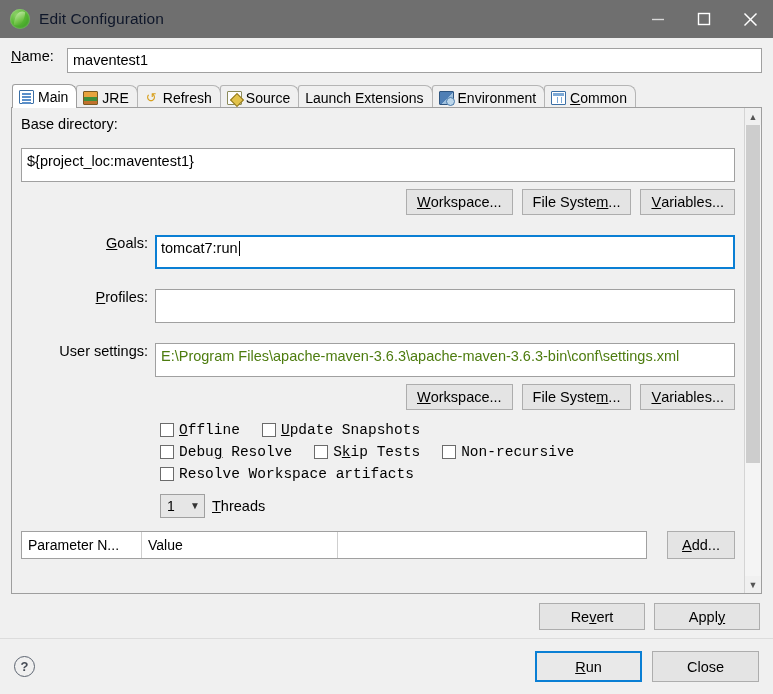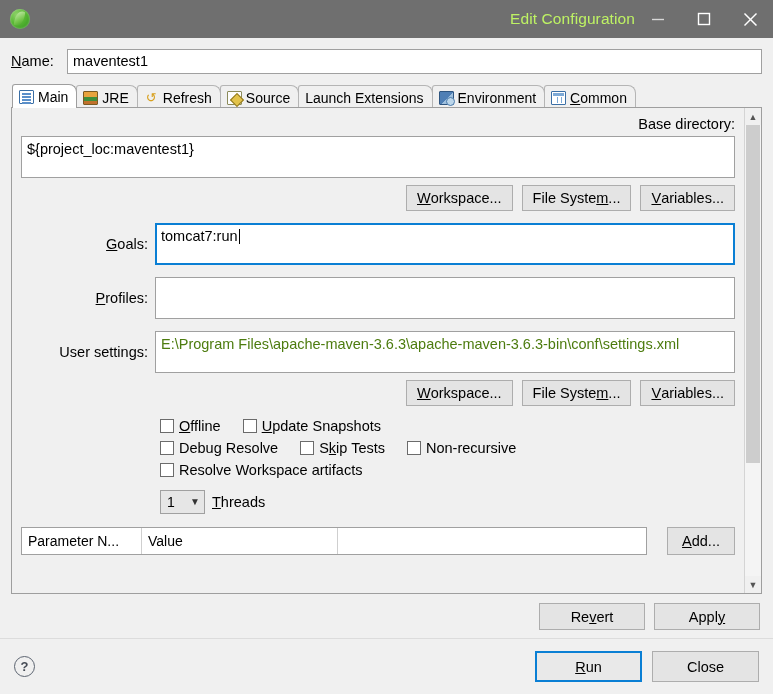"Edit Configuration" .title-text { color: #bef264 -> #0f172a; text-align: right -> none }
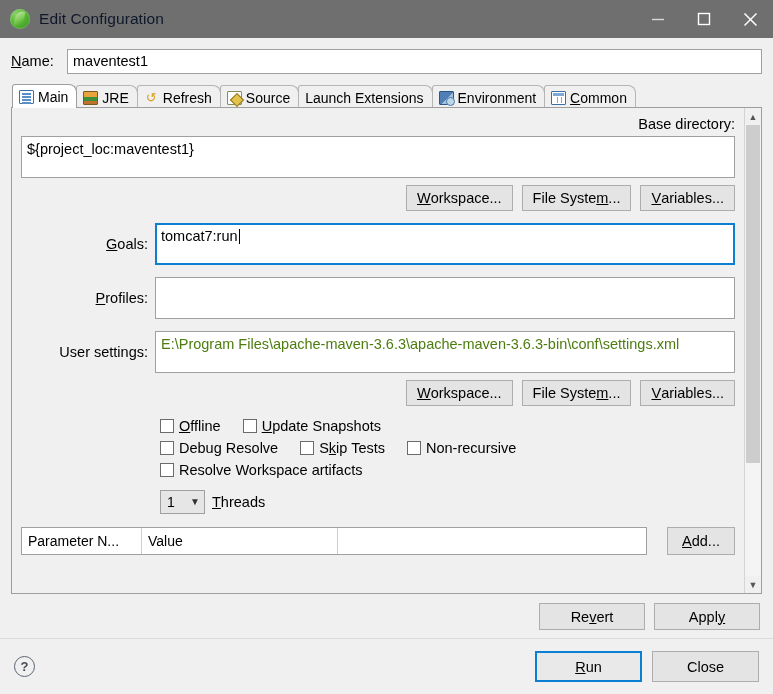"Name:" .name-row { align-items: center -> flex-start }
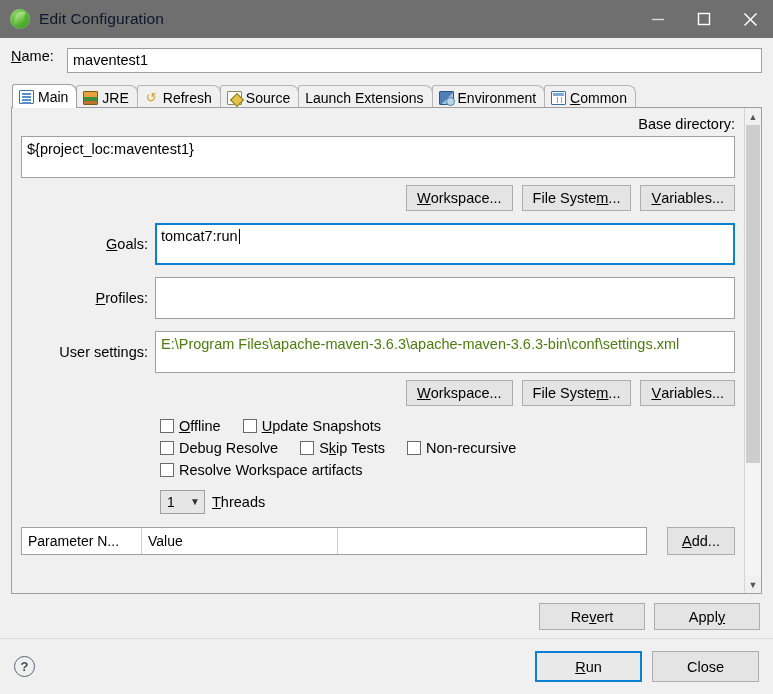"Base directory:" .basedir-label { margin-bottom: 4px -> 16px; text-align: right -> none }
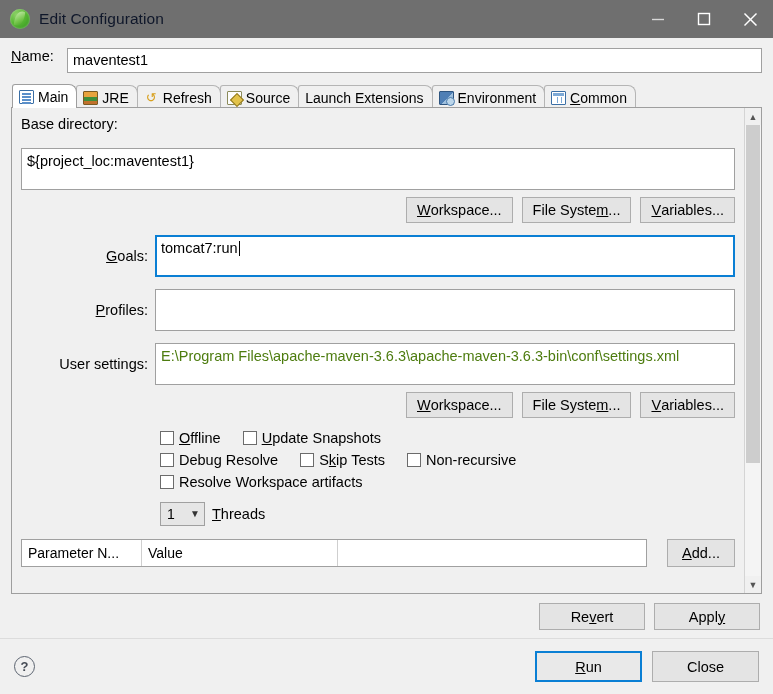"${project_loc:maventest1}" .txt { height: 42px -> 34px }
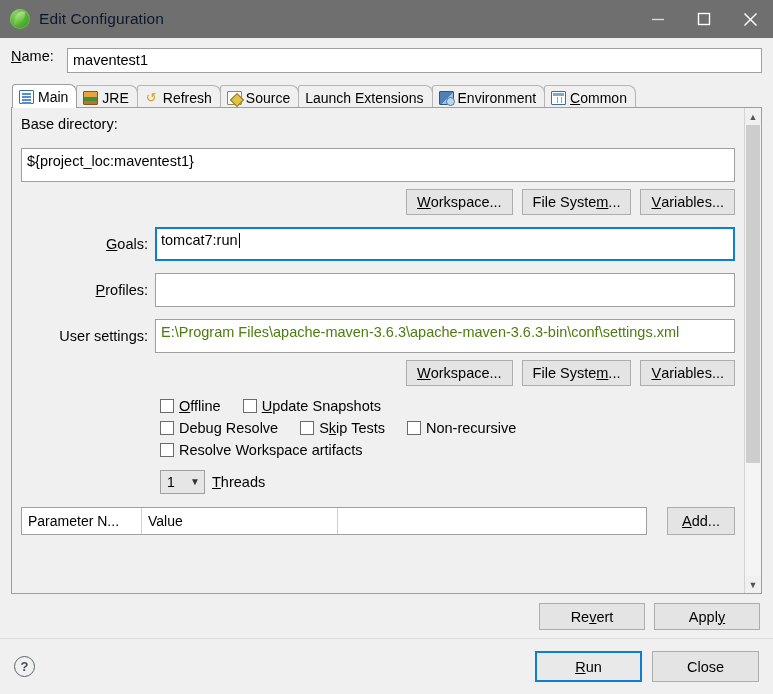"Goals:" .lbl-row { align-items: center -> none; margin-top: 12px -> 20px }
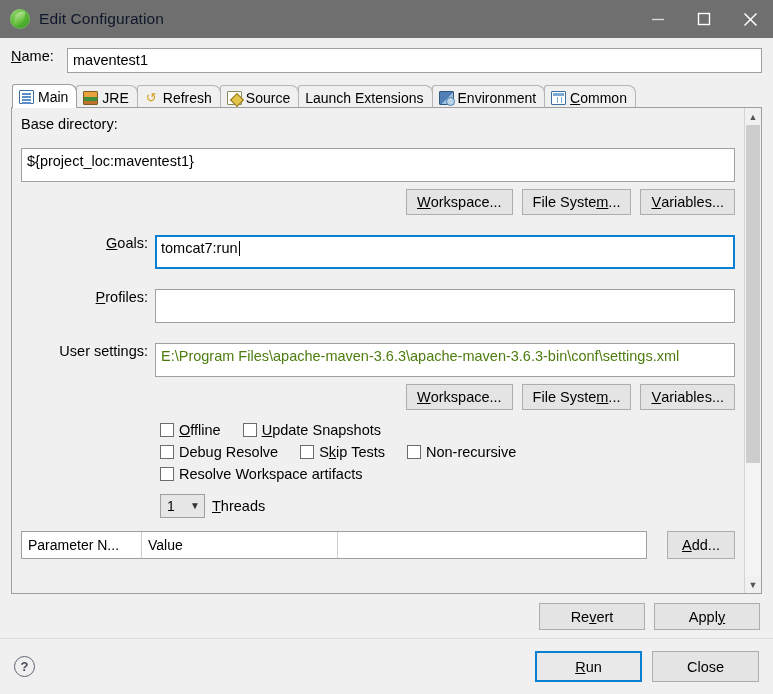"Offline" .chk-line { font-family: none -> Liberation Mono, monospace }
